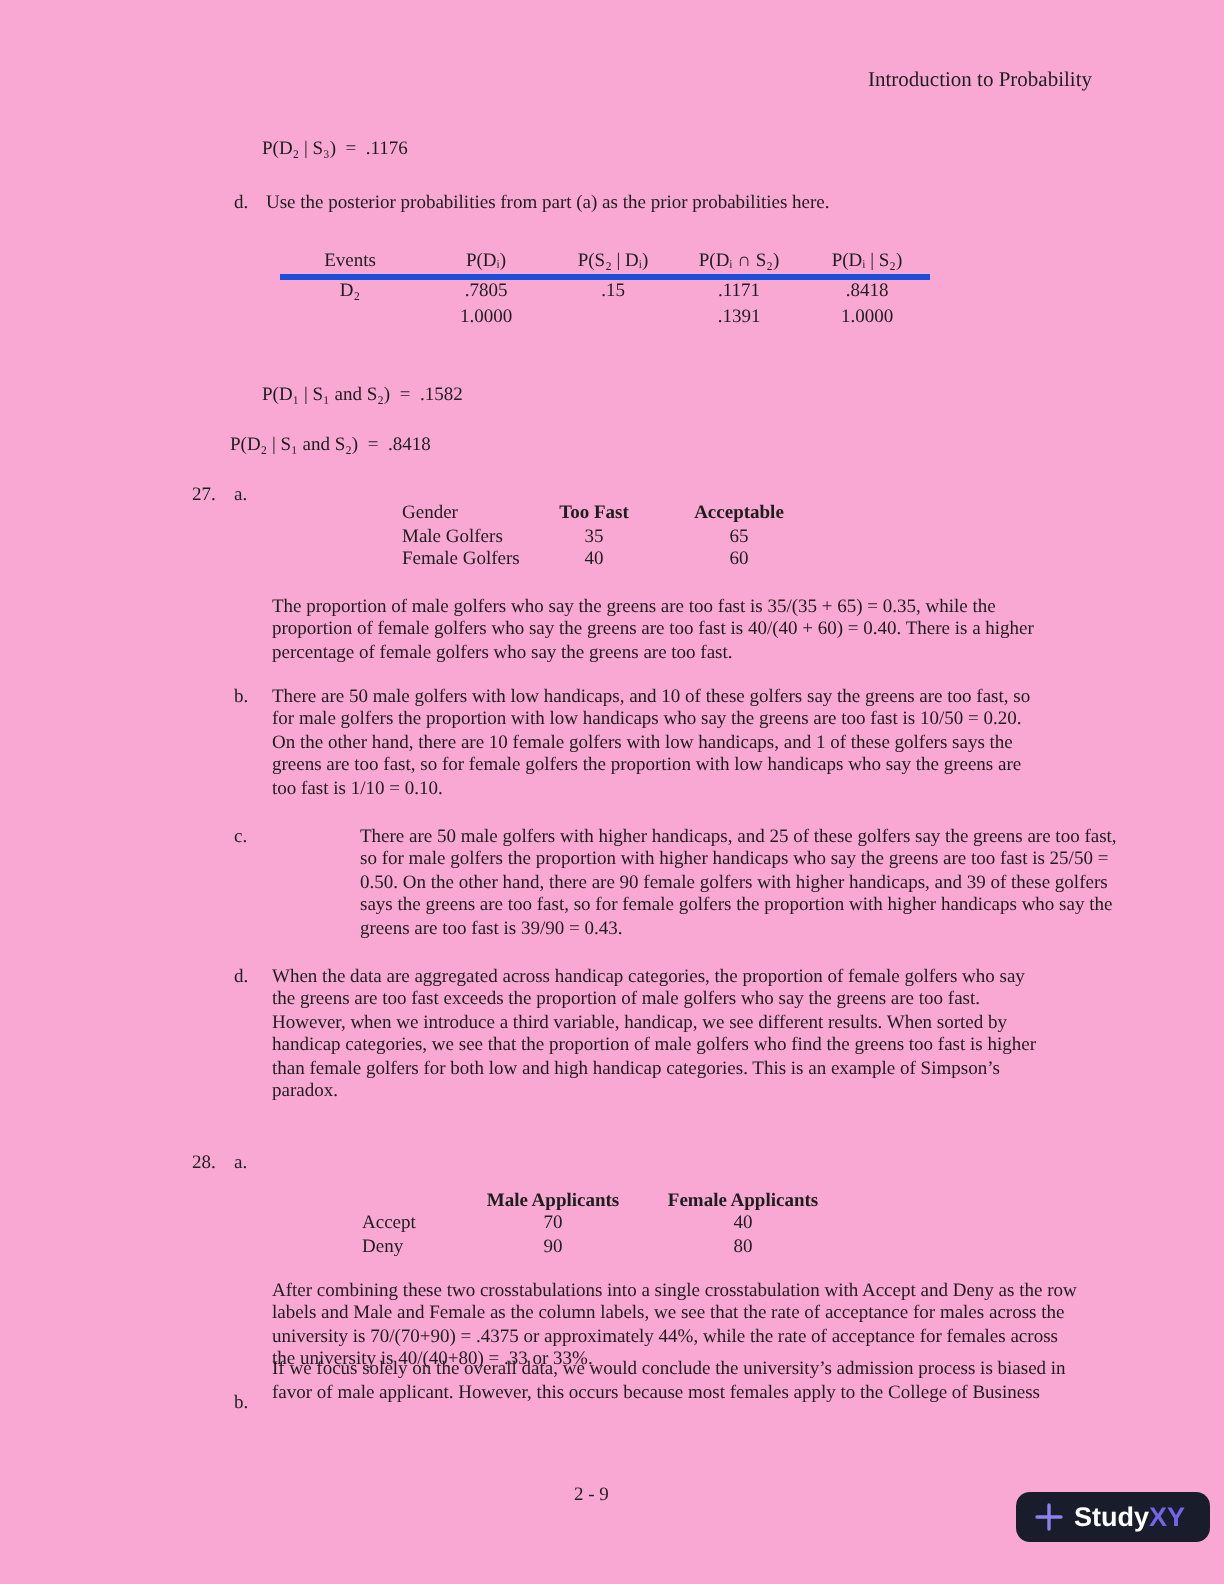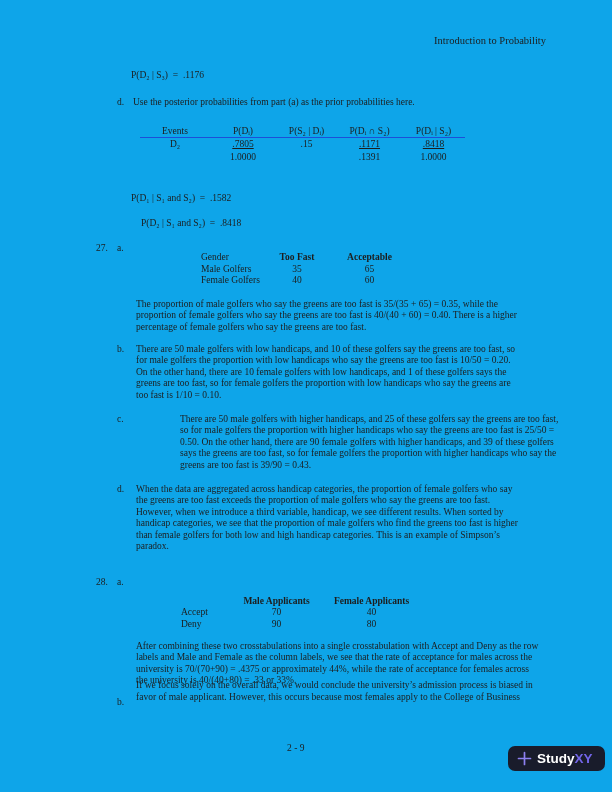"Introduction to Probability" .page { background: #0ea5e9 -> #f9a8d4 }
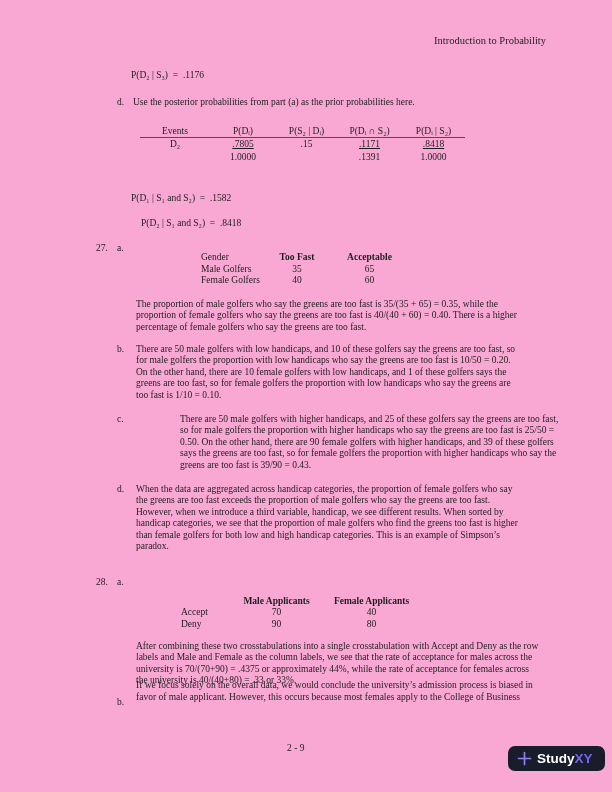"Events" .ptable th { border-bottom: 1px solid #1d4ed8 -> 3px solid #1d4ed8 }
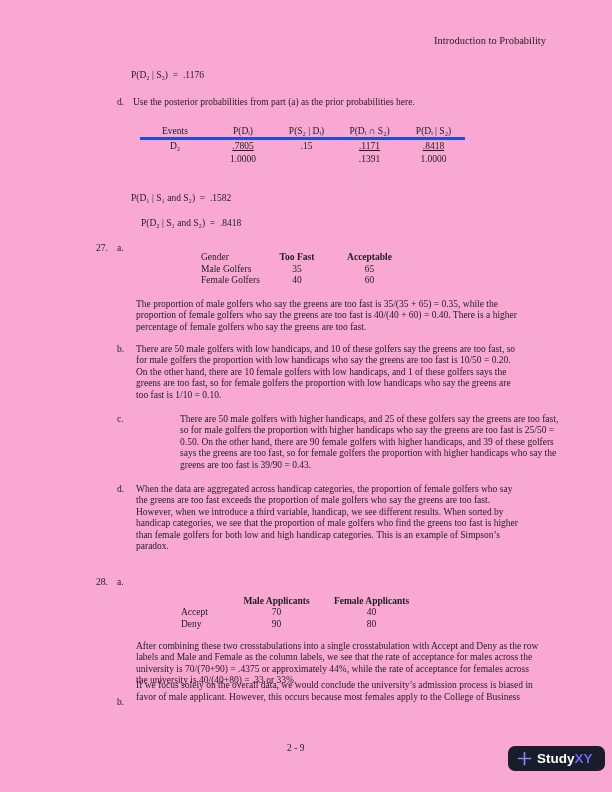".7805" .u { text-decoration: underline -> none }
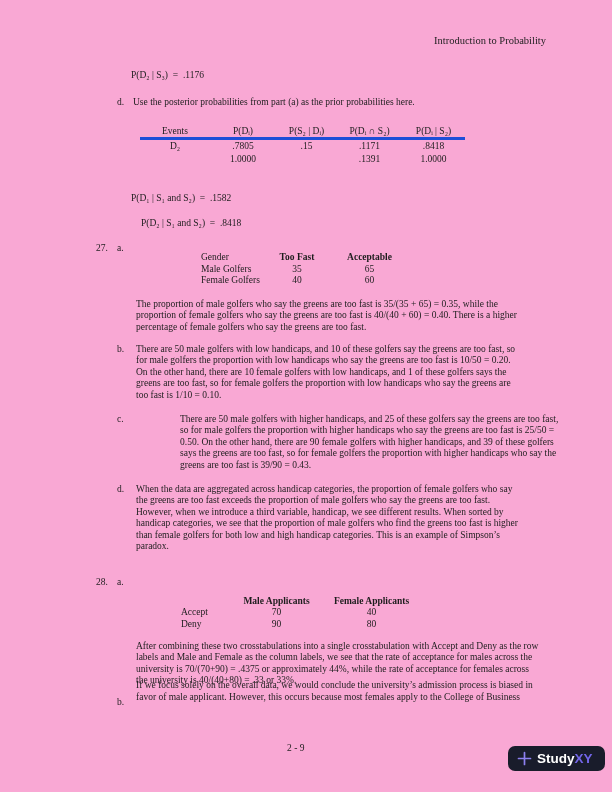"P(D₂ | S₁ and S₂)" div.abs { left: 141px -> 115px }
